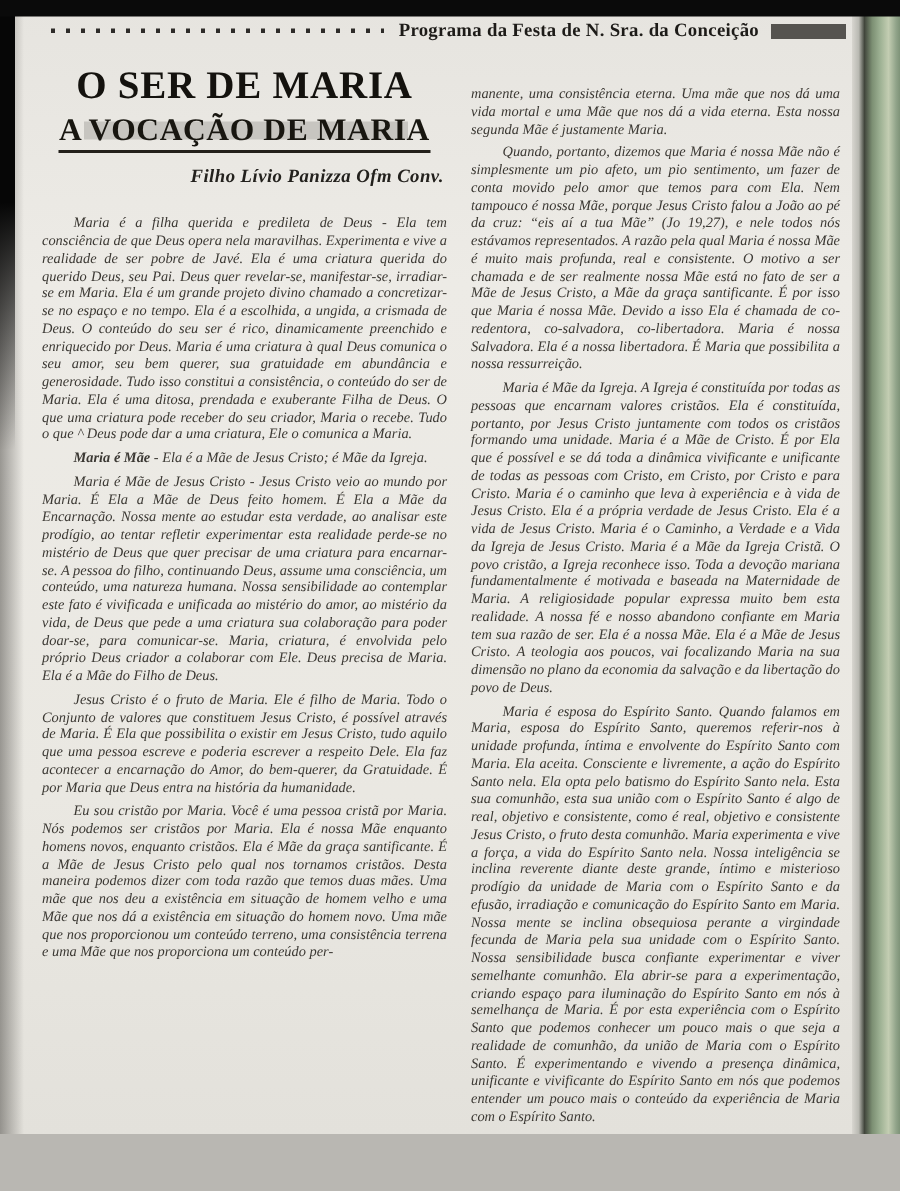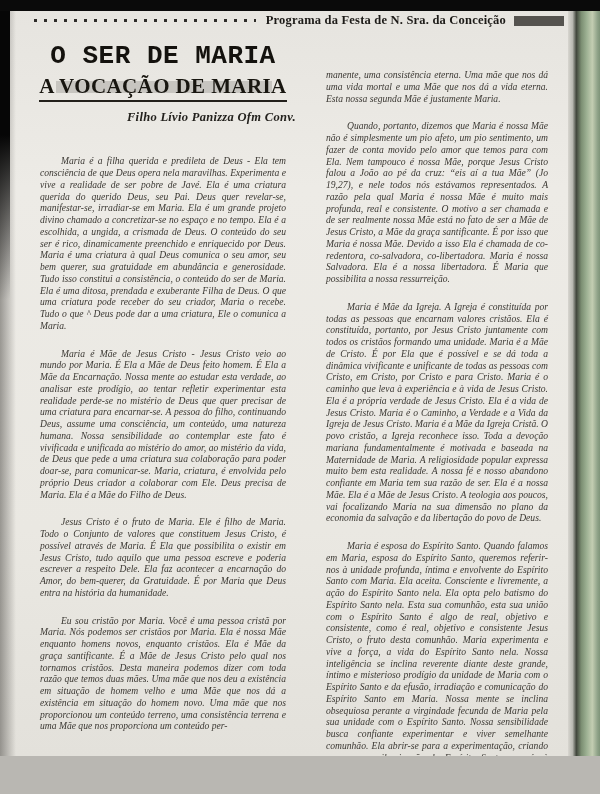"O SER DE MARIA" .article-title { font-family: Liberation Mono, monospace -> Liberation Serif, serif }
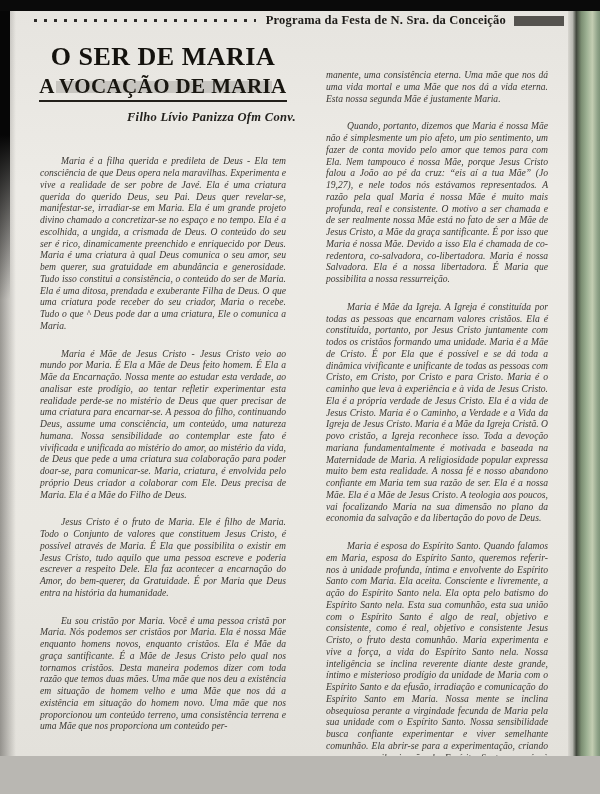"manente, uma consistência eterna. Uma" .para { margin: 16px -> 4px }
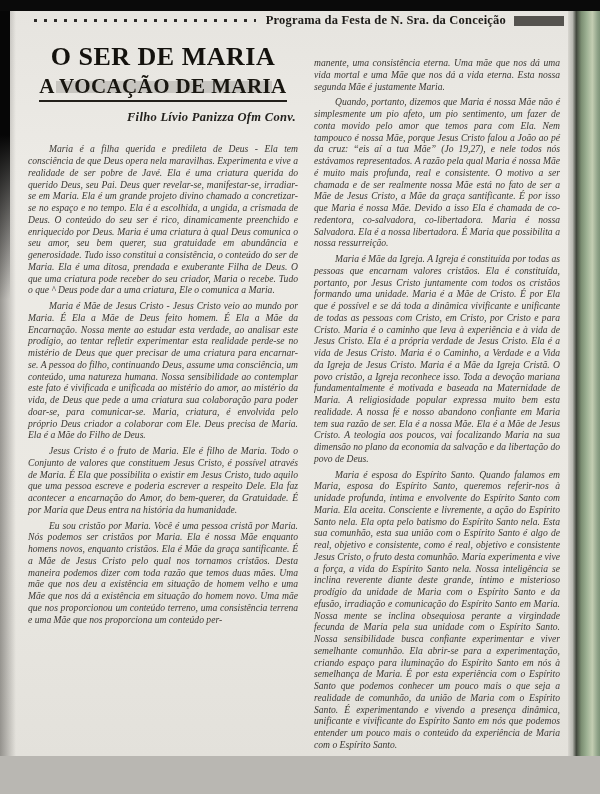"Maria é Mãe - Ela" p.para { html: none -> <p><b>Maria é Mãe</b> - Ela é a Mãe de Jesus Cristo; é Mãe da Igreja.</p> }
